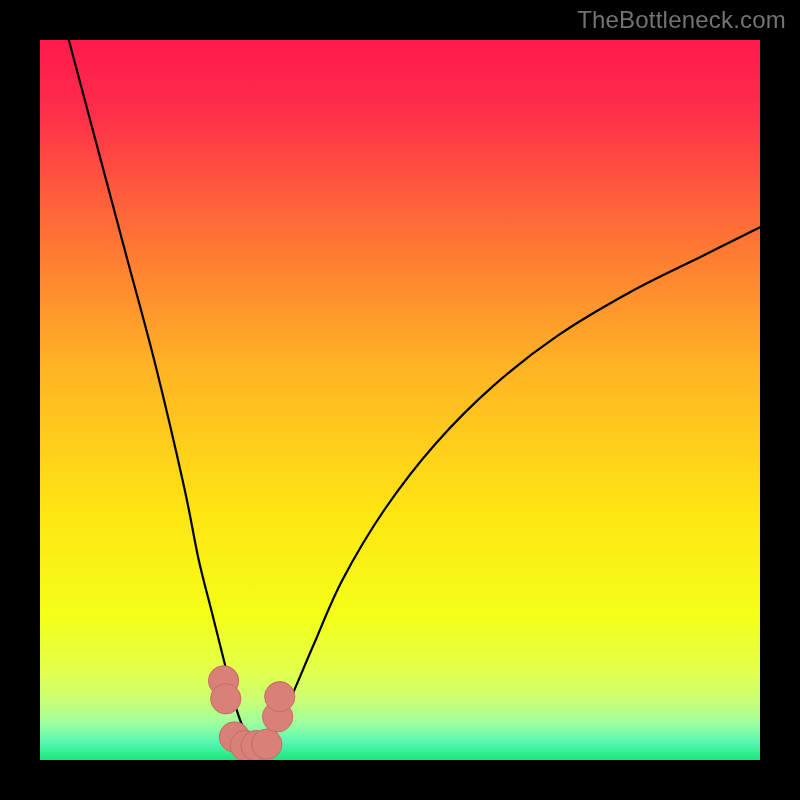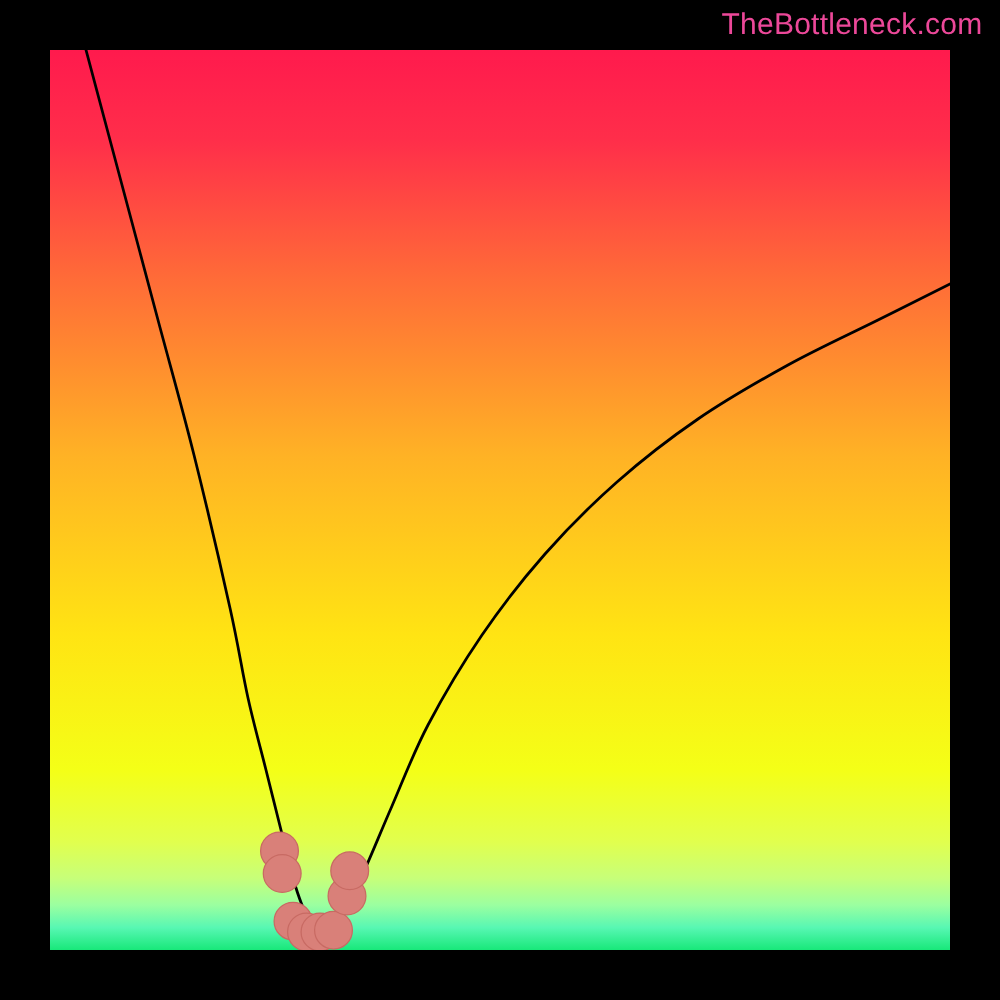"TheBottleneck.com" .watermark { color: #ec4899 -> #737373 }
